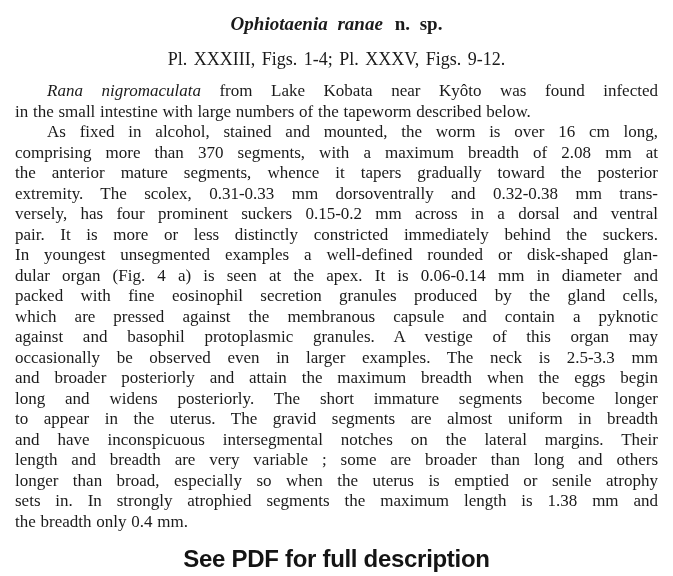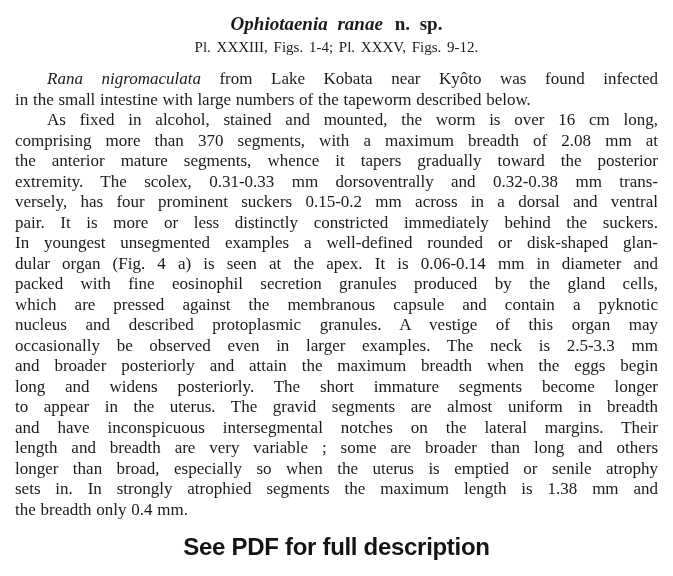"Pl. XXXIII, Figs. 1-4; Pl." .subtitle { font-size: 15px -> 18px; margin-top: 2px -> 14px }
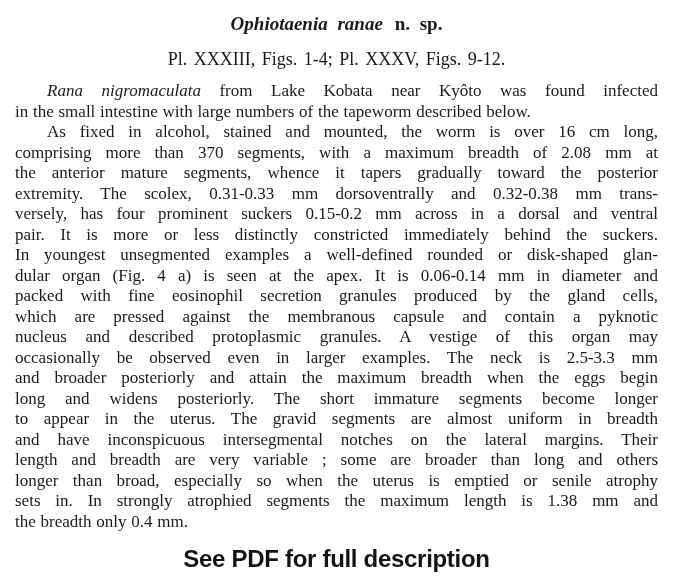"nucleus and described protoplasmic" div.line { text: nucleus and described -> against and basophil }
